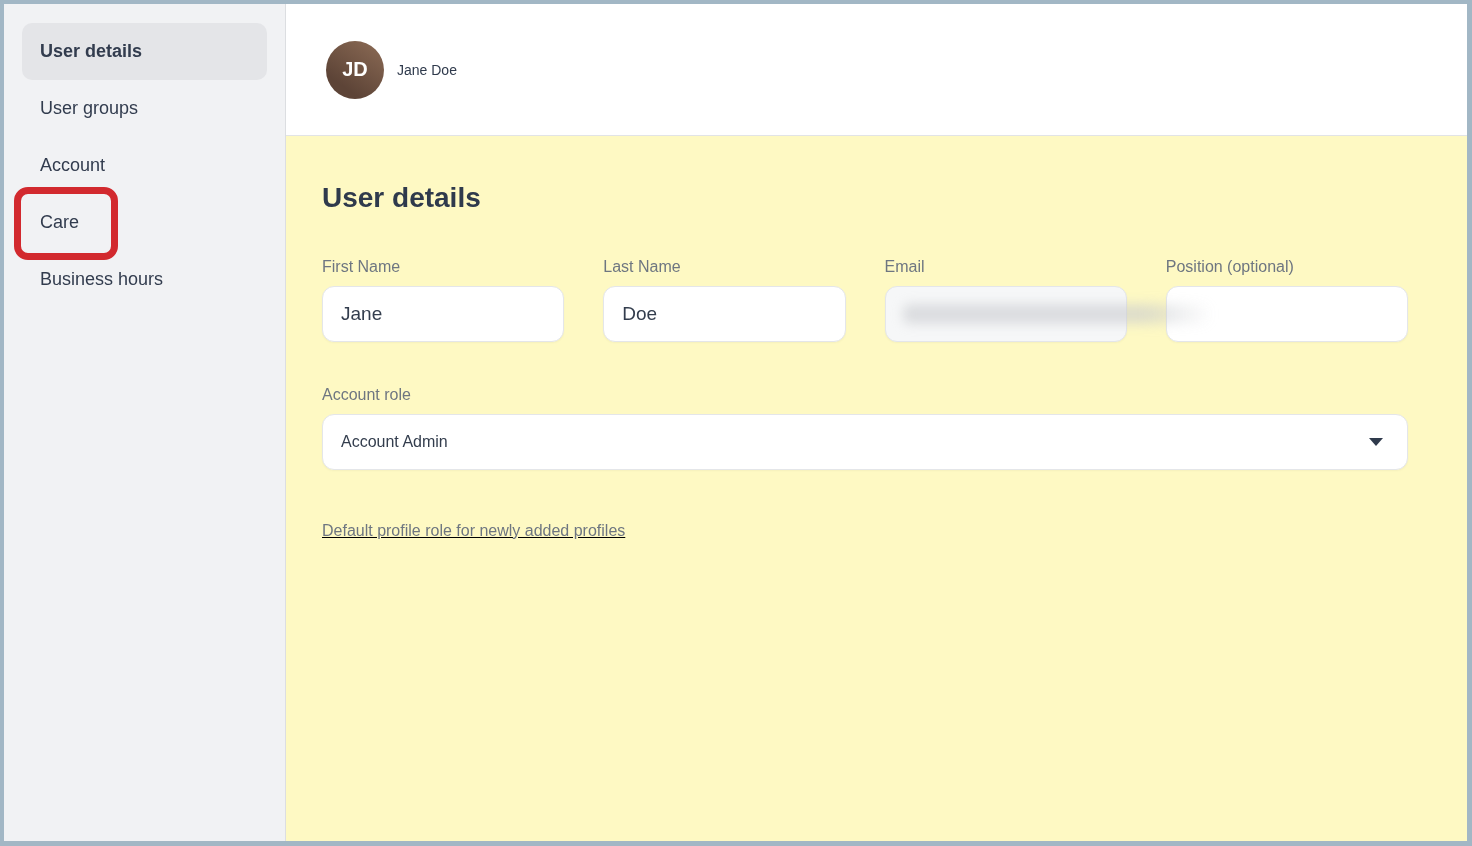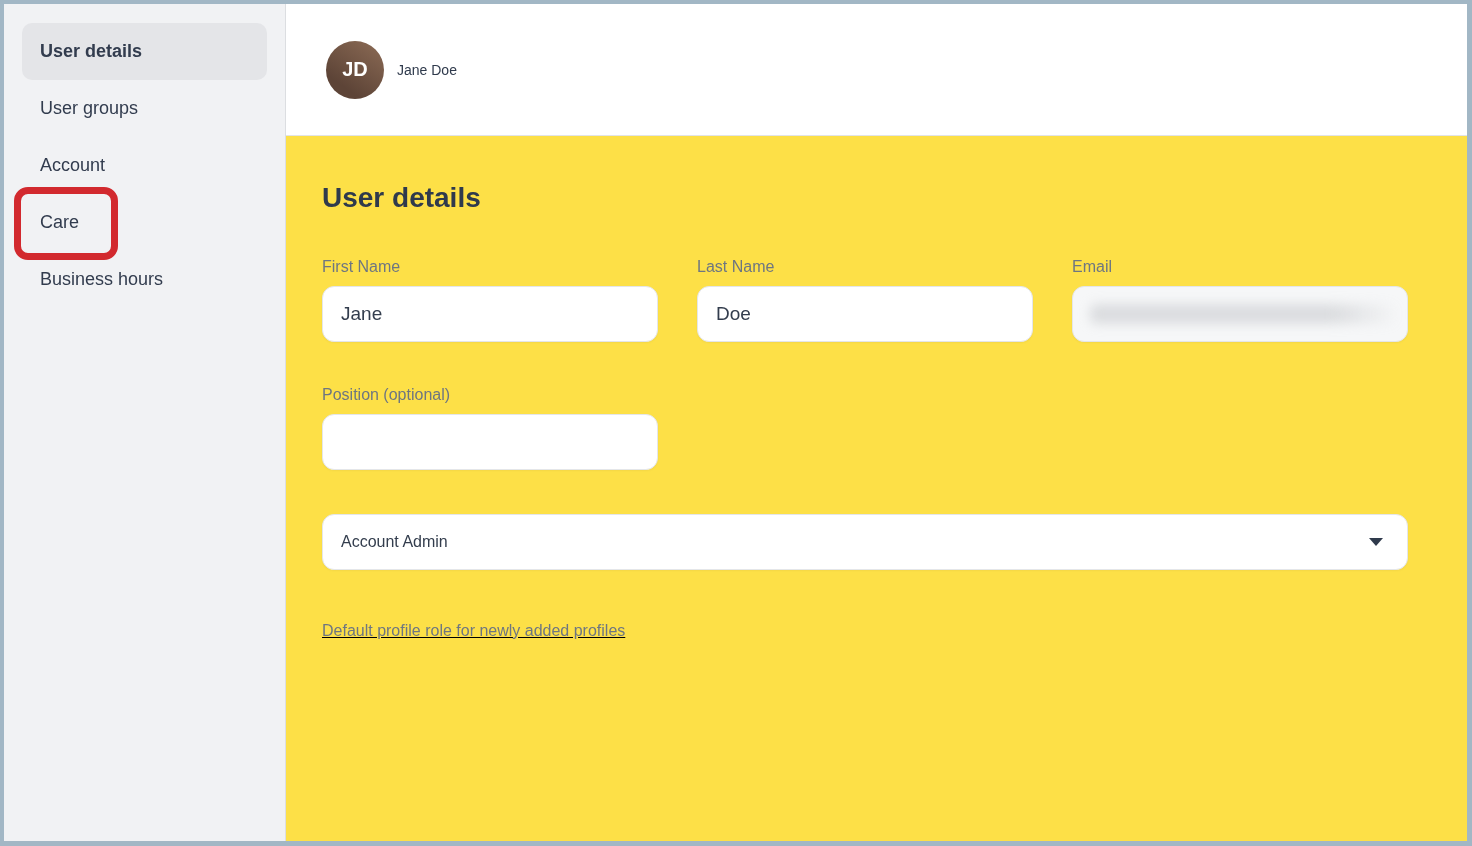"User details" .app { background: #fde047 -> #fef9c3 }
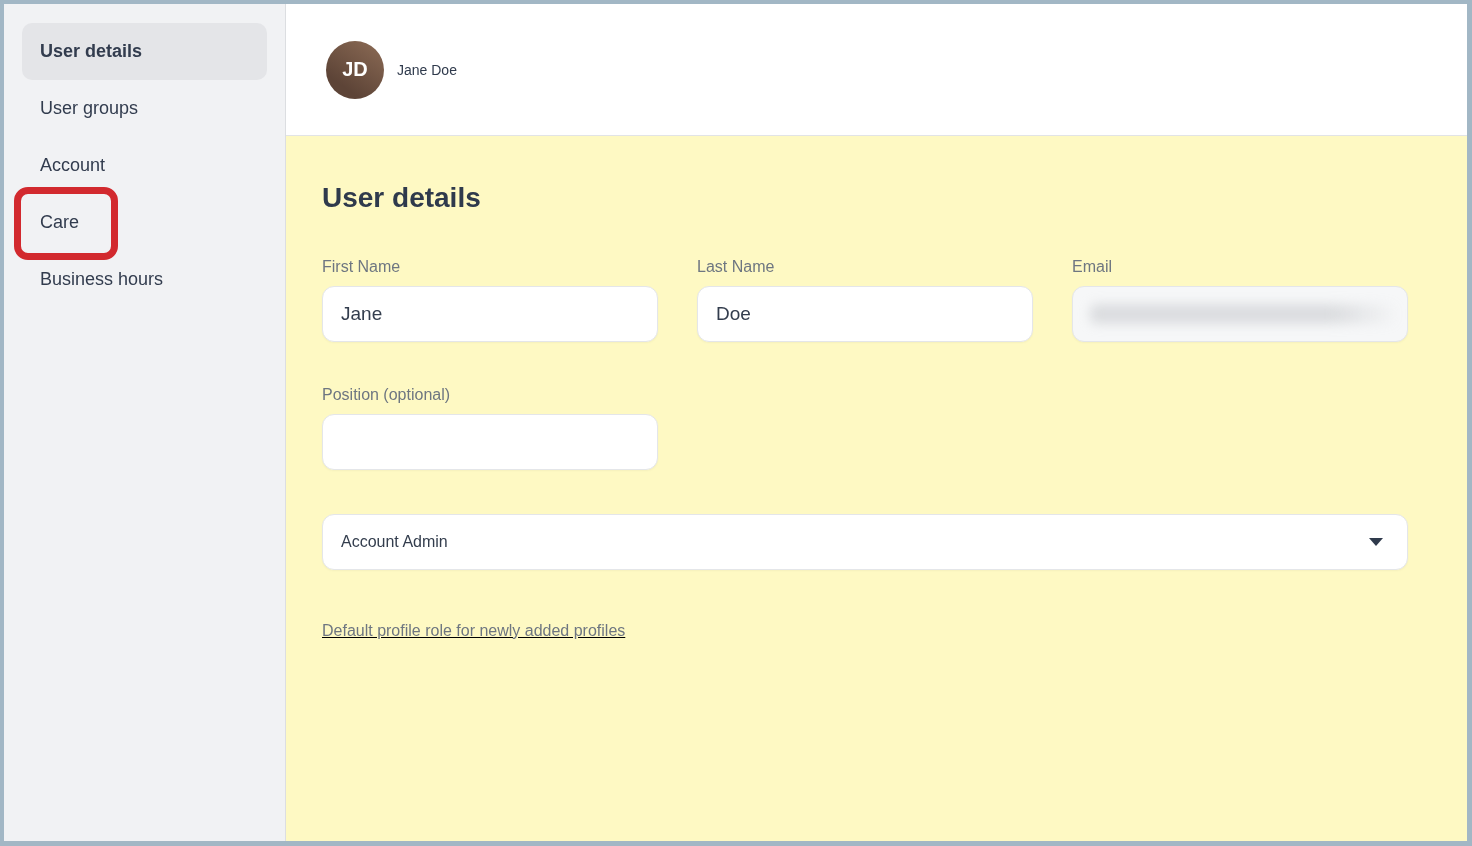"First Name" .form-grid { grid-template-columns: 1fr 1fr 1fr -> 1fr 1fr 1fr 1fr }
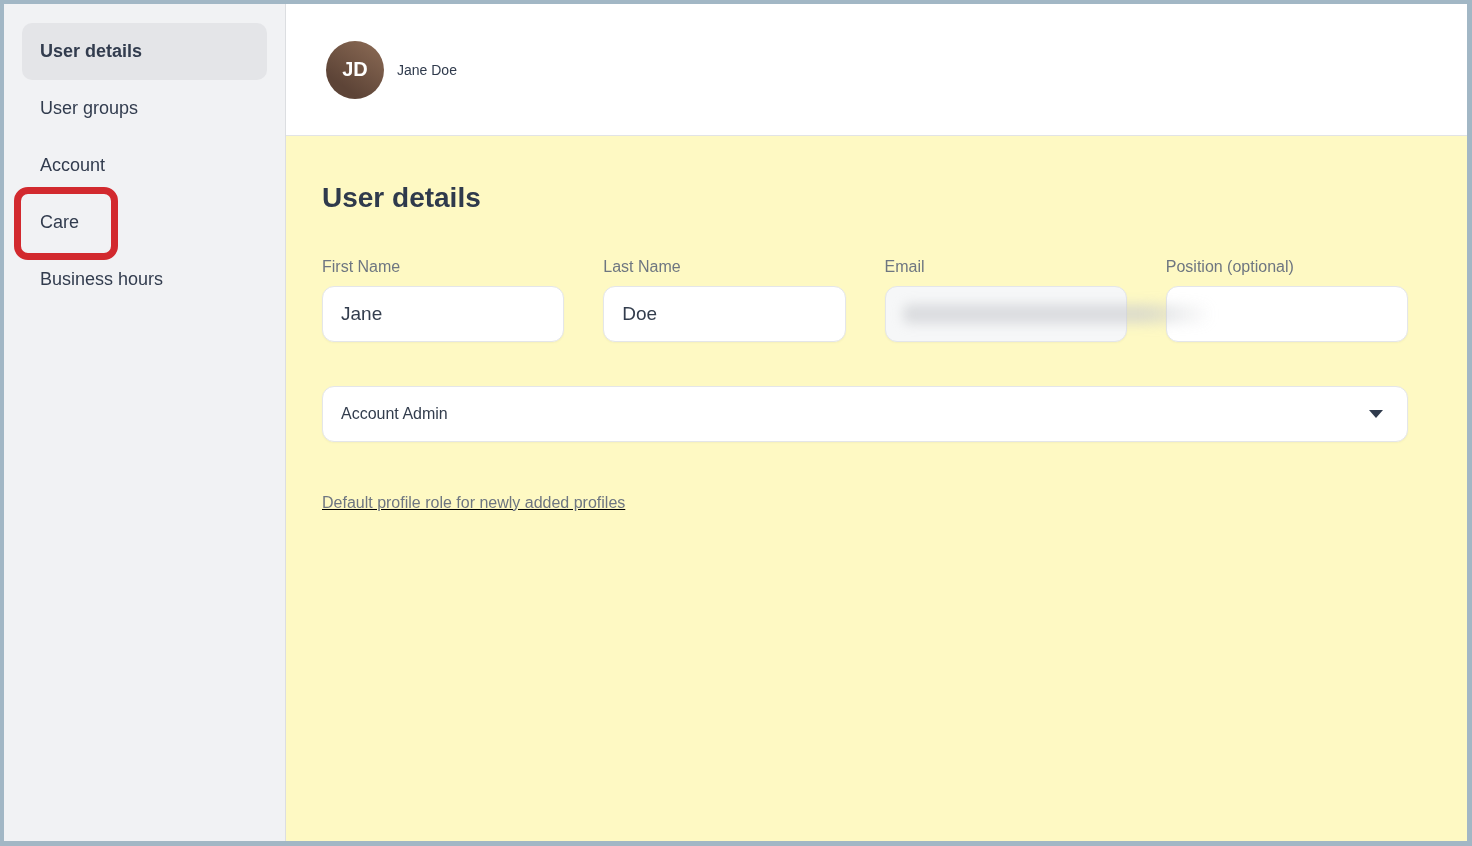"Account role" label.field-label { html: none -> <label>Account role</label> }
